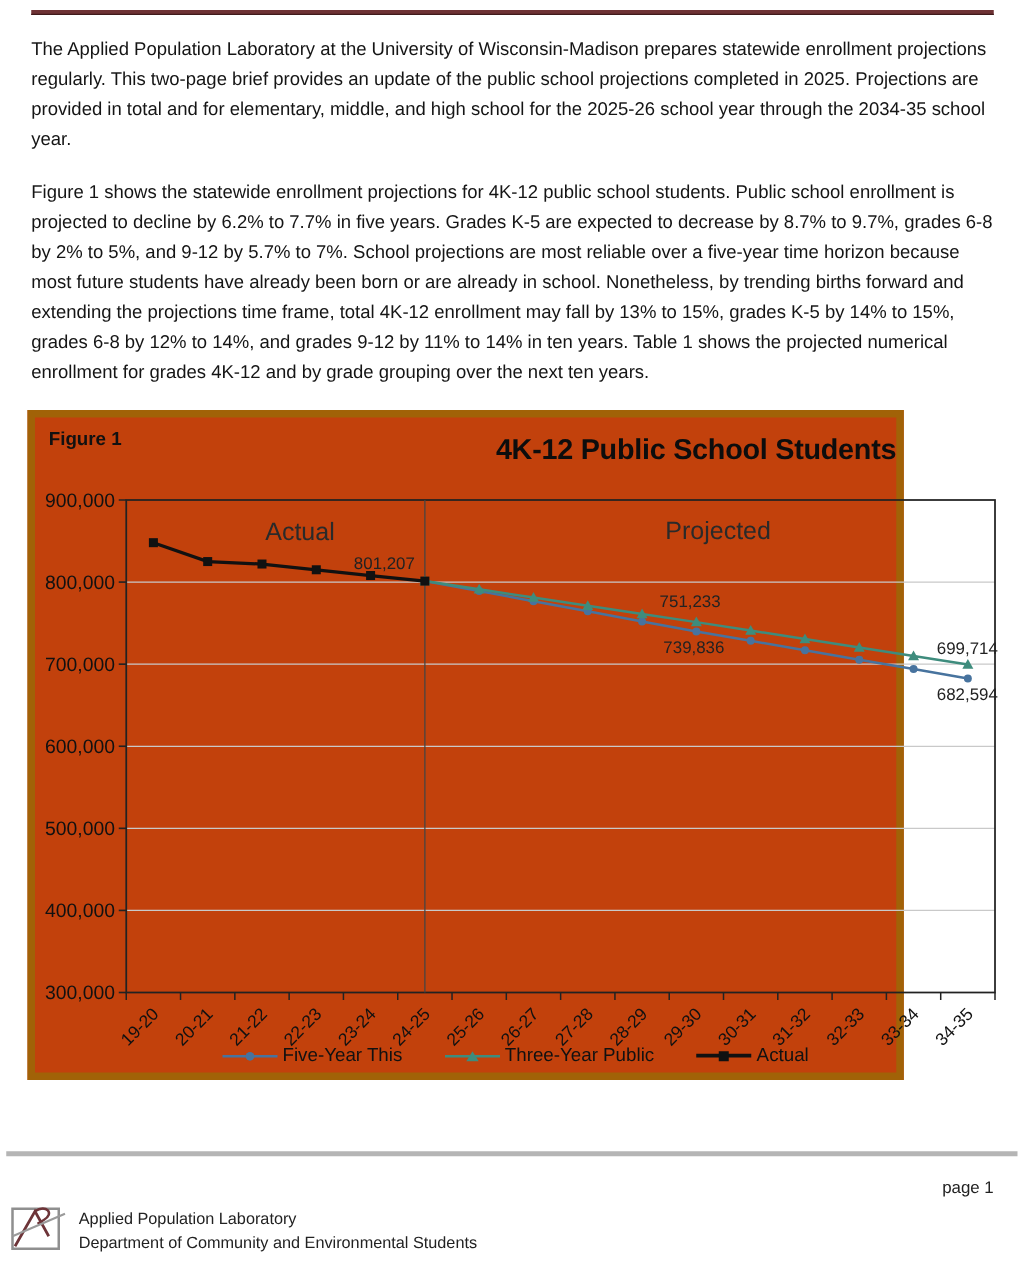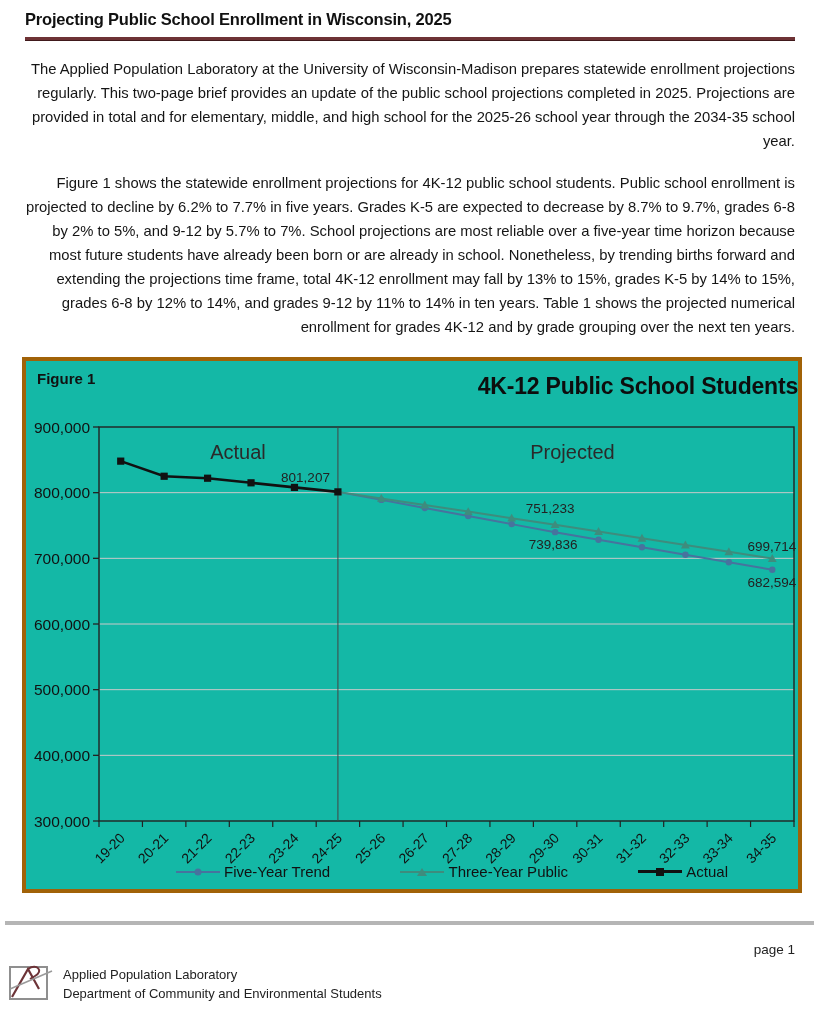"Projecting Public School Enrollment in" div.doc-title { html: <div>Projecting Public School Enrollment in Wisconsin, 2025</div> -> none }
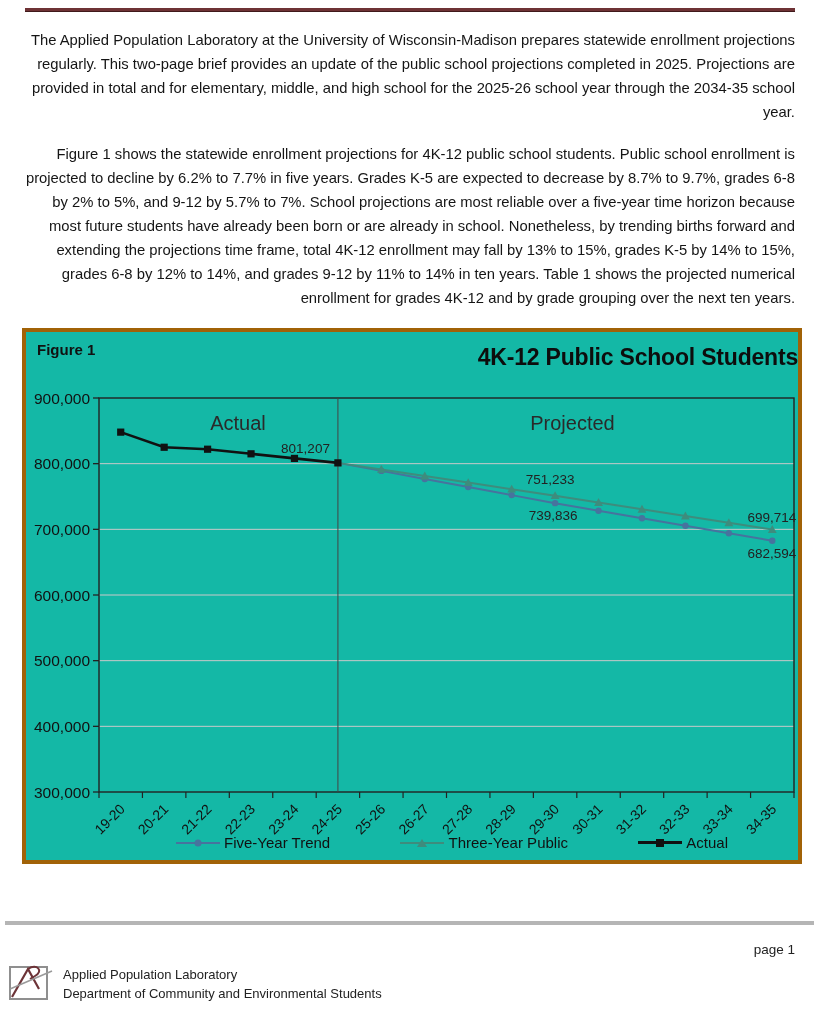"The Applied Population Laboratory at" .para { text-align: right -> left }
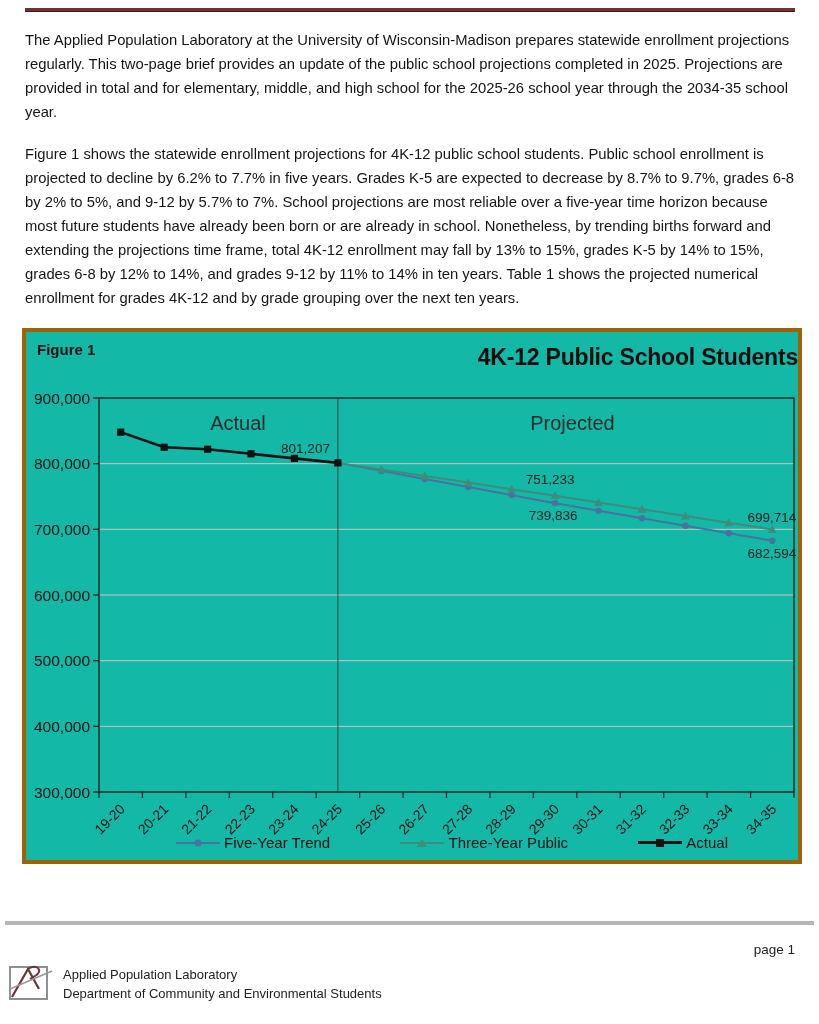"Figure 1" .figure-box { background: #14b8a6 -> #c2410c; border: 4px solid #a16207 -> 6px solid #a16207; width: 780px -> 701px }
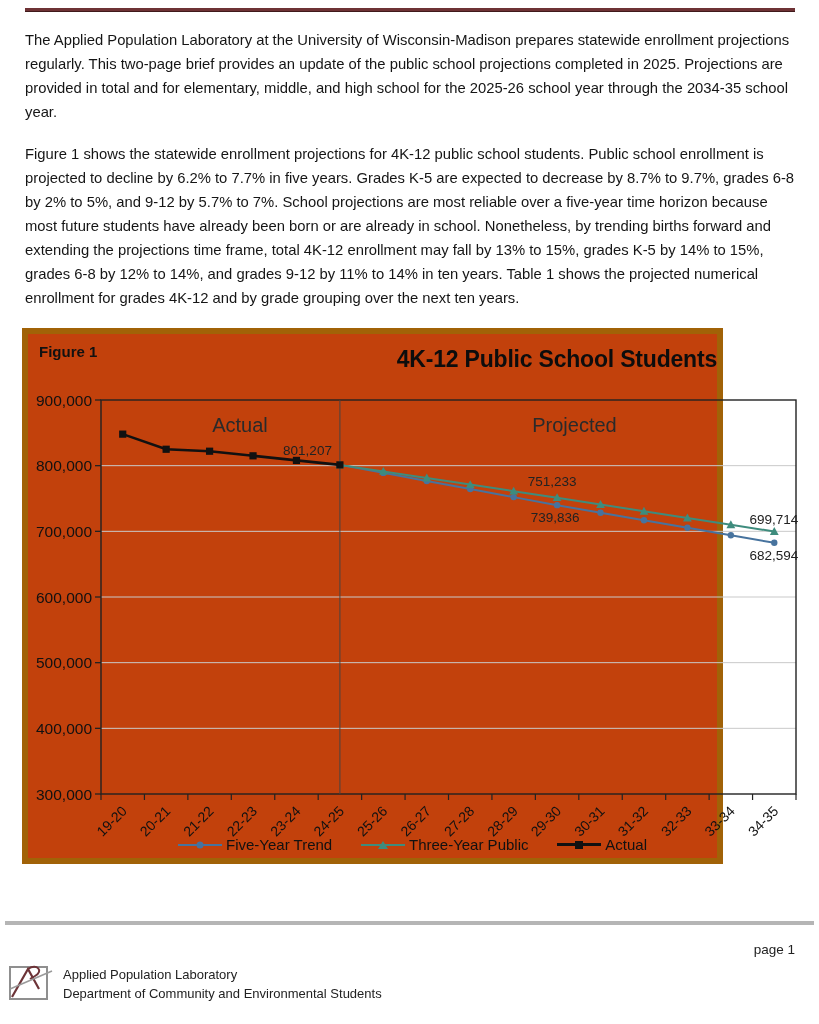"Five-Year Trend" span.legend-label { text: Trend -> This }
